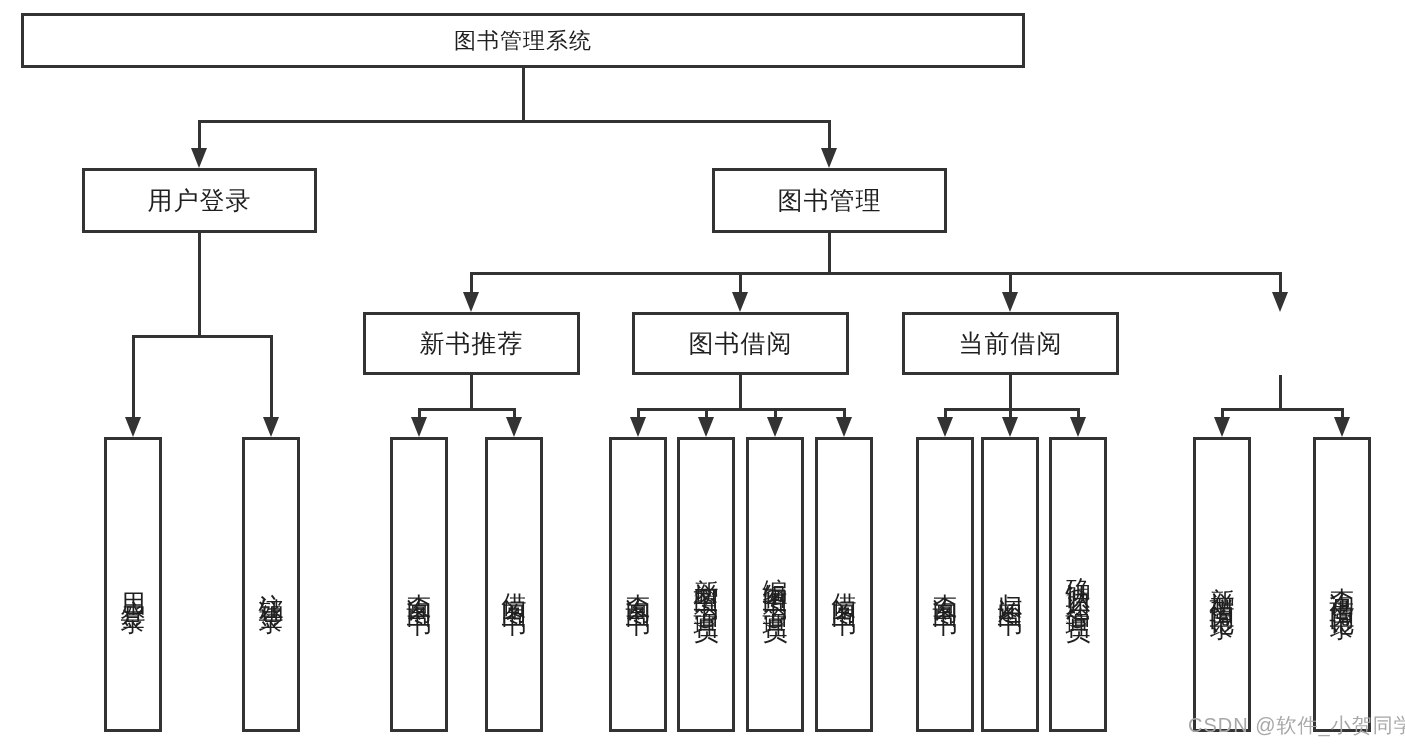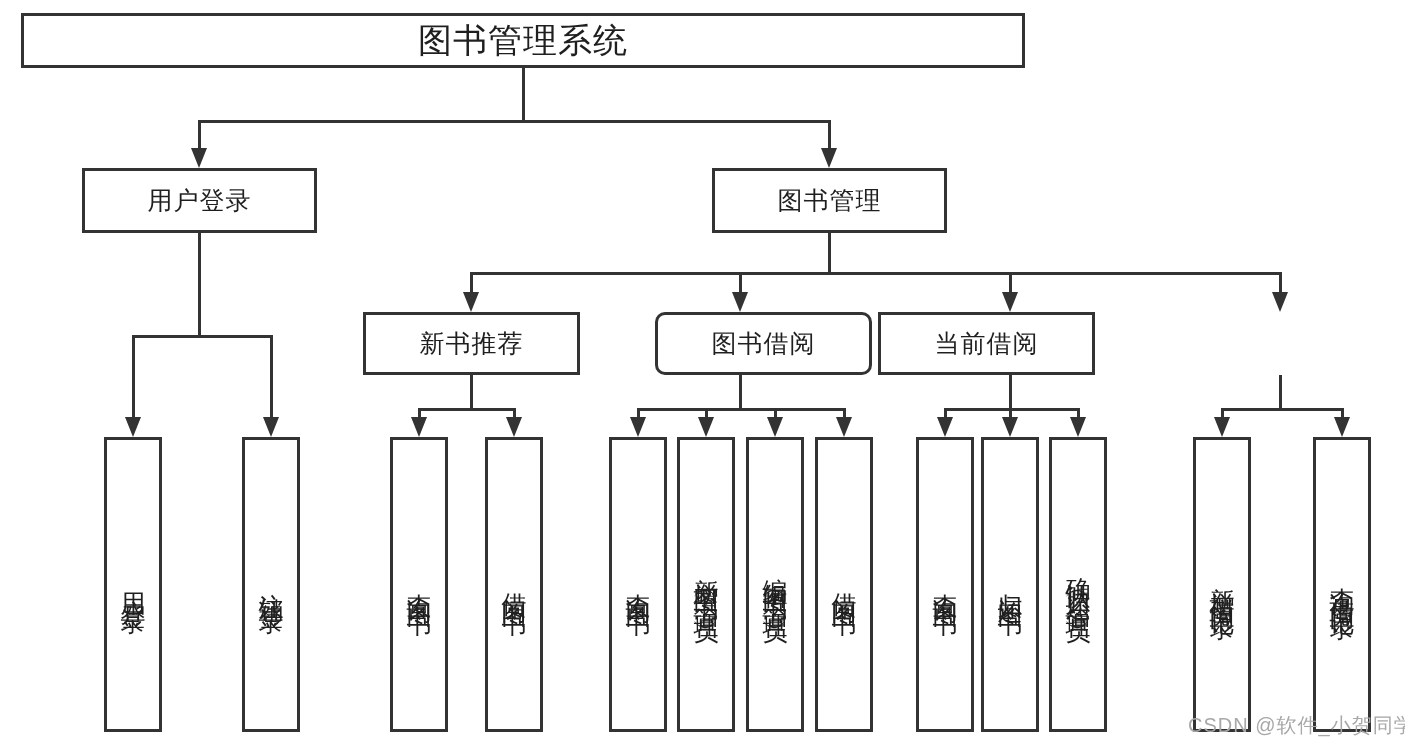"图书管理系统" .n-root { font-size: 34px -> 22px }
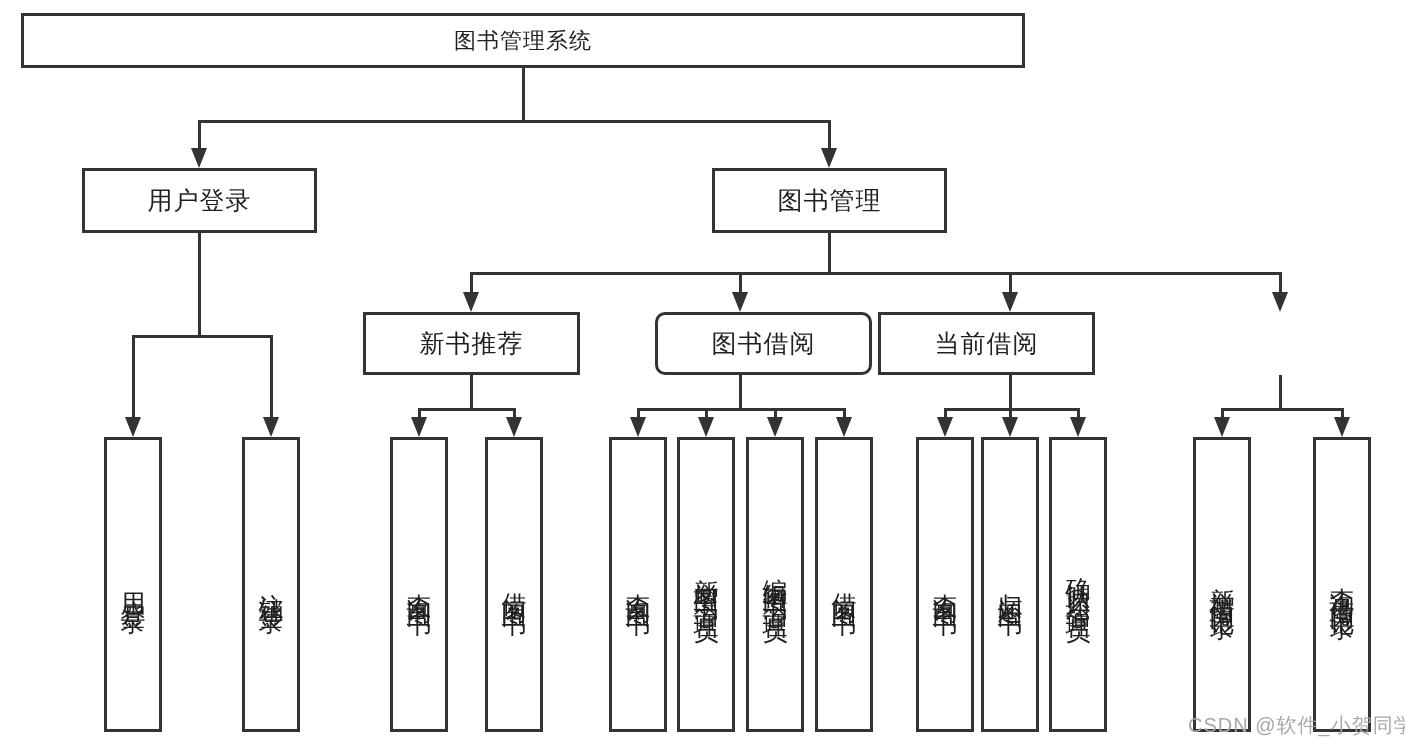"图书借阅" .n-l3b { border-radius: 10px -> none; left: 655px -> 632px }
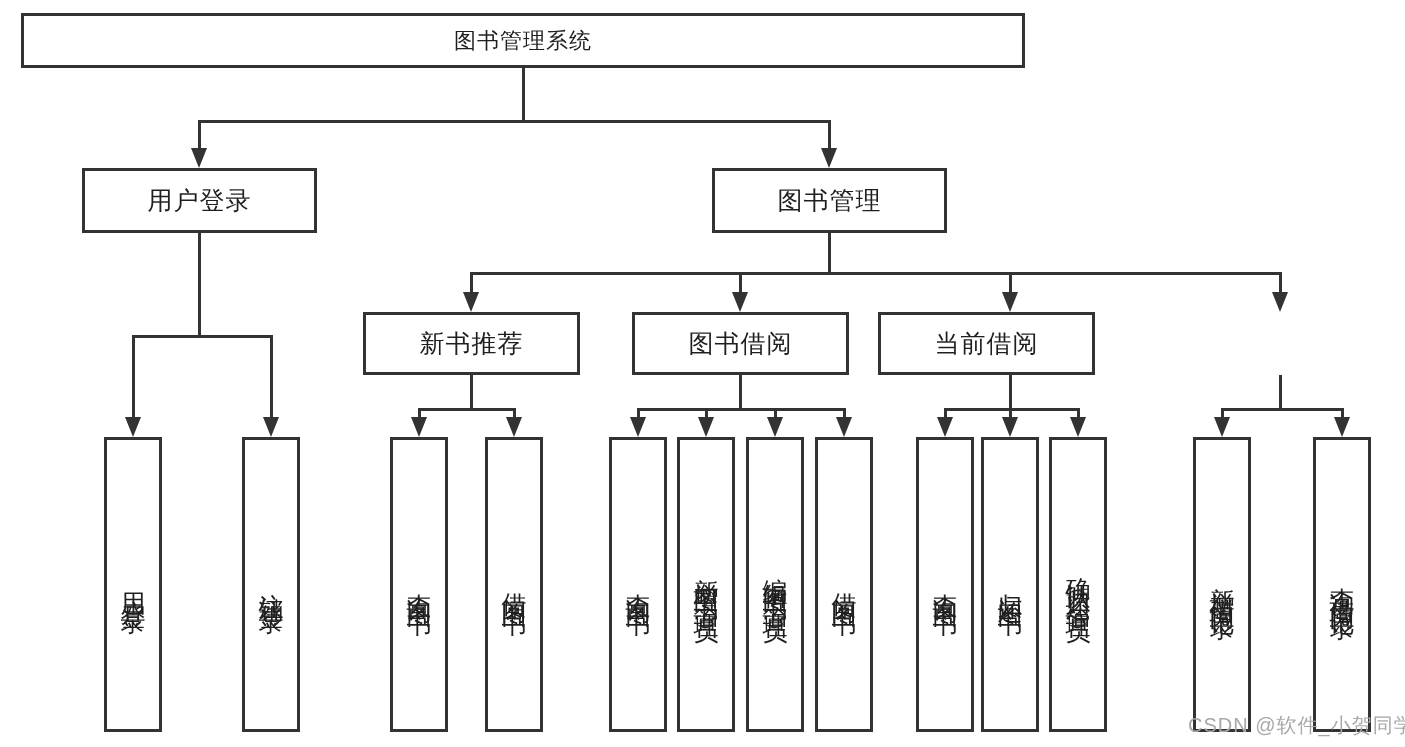"当前借阅" .n-l3c { left: 878px -> 902px }
